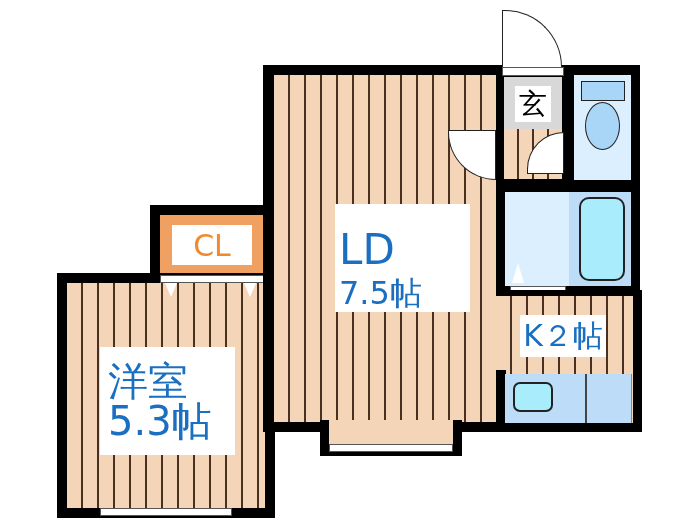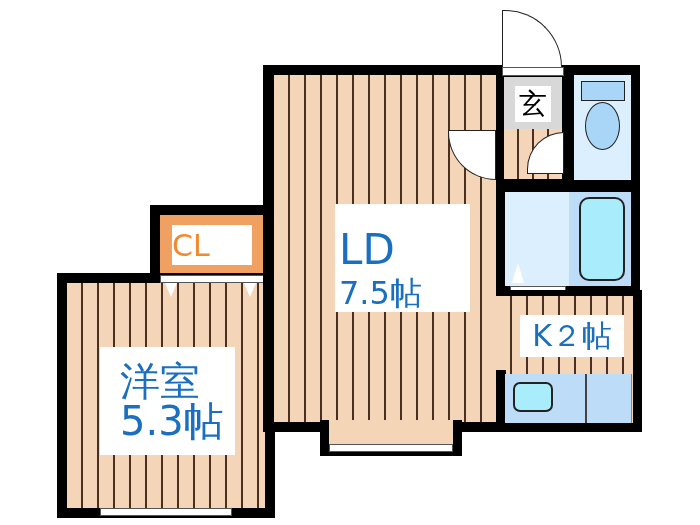"CL" div.abs { justify-content: flex-start -> center }
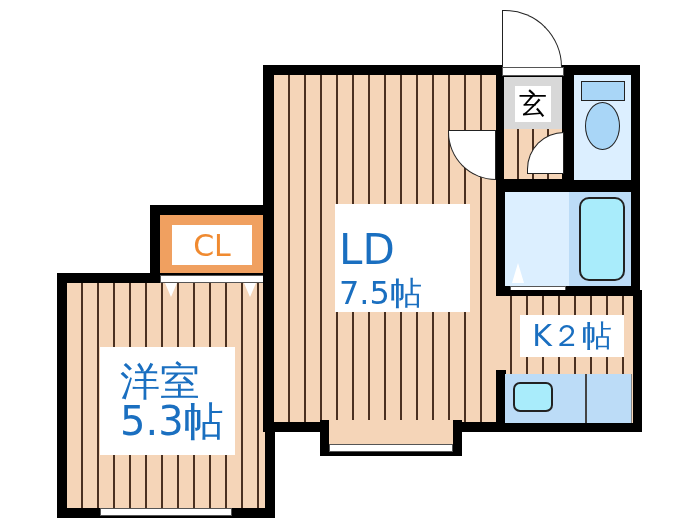"K２帖" div.abs { width: 104px -> 86px }
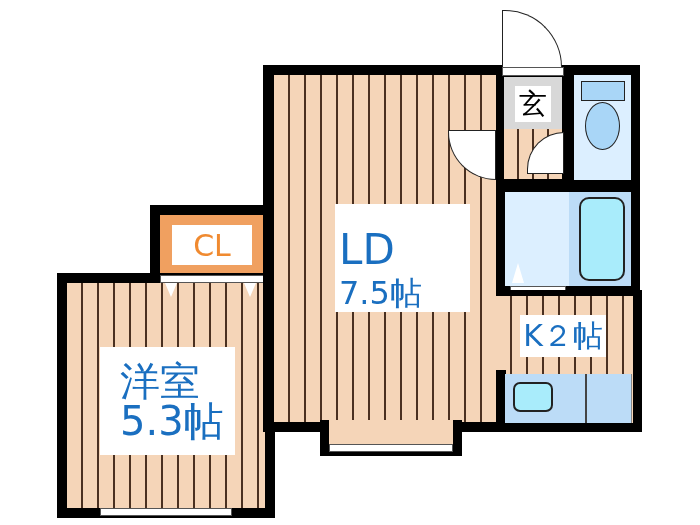"洋室" div.abs { padding-left: 20px -> 8px }
